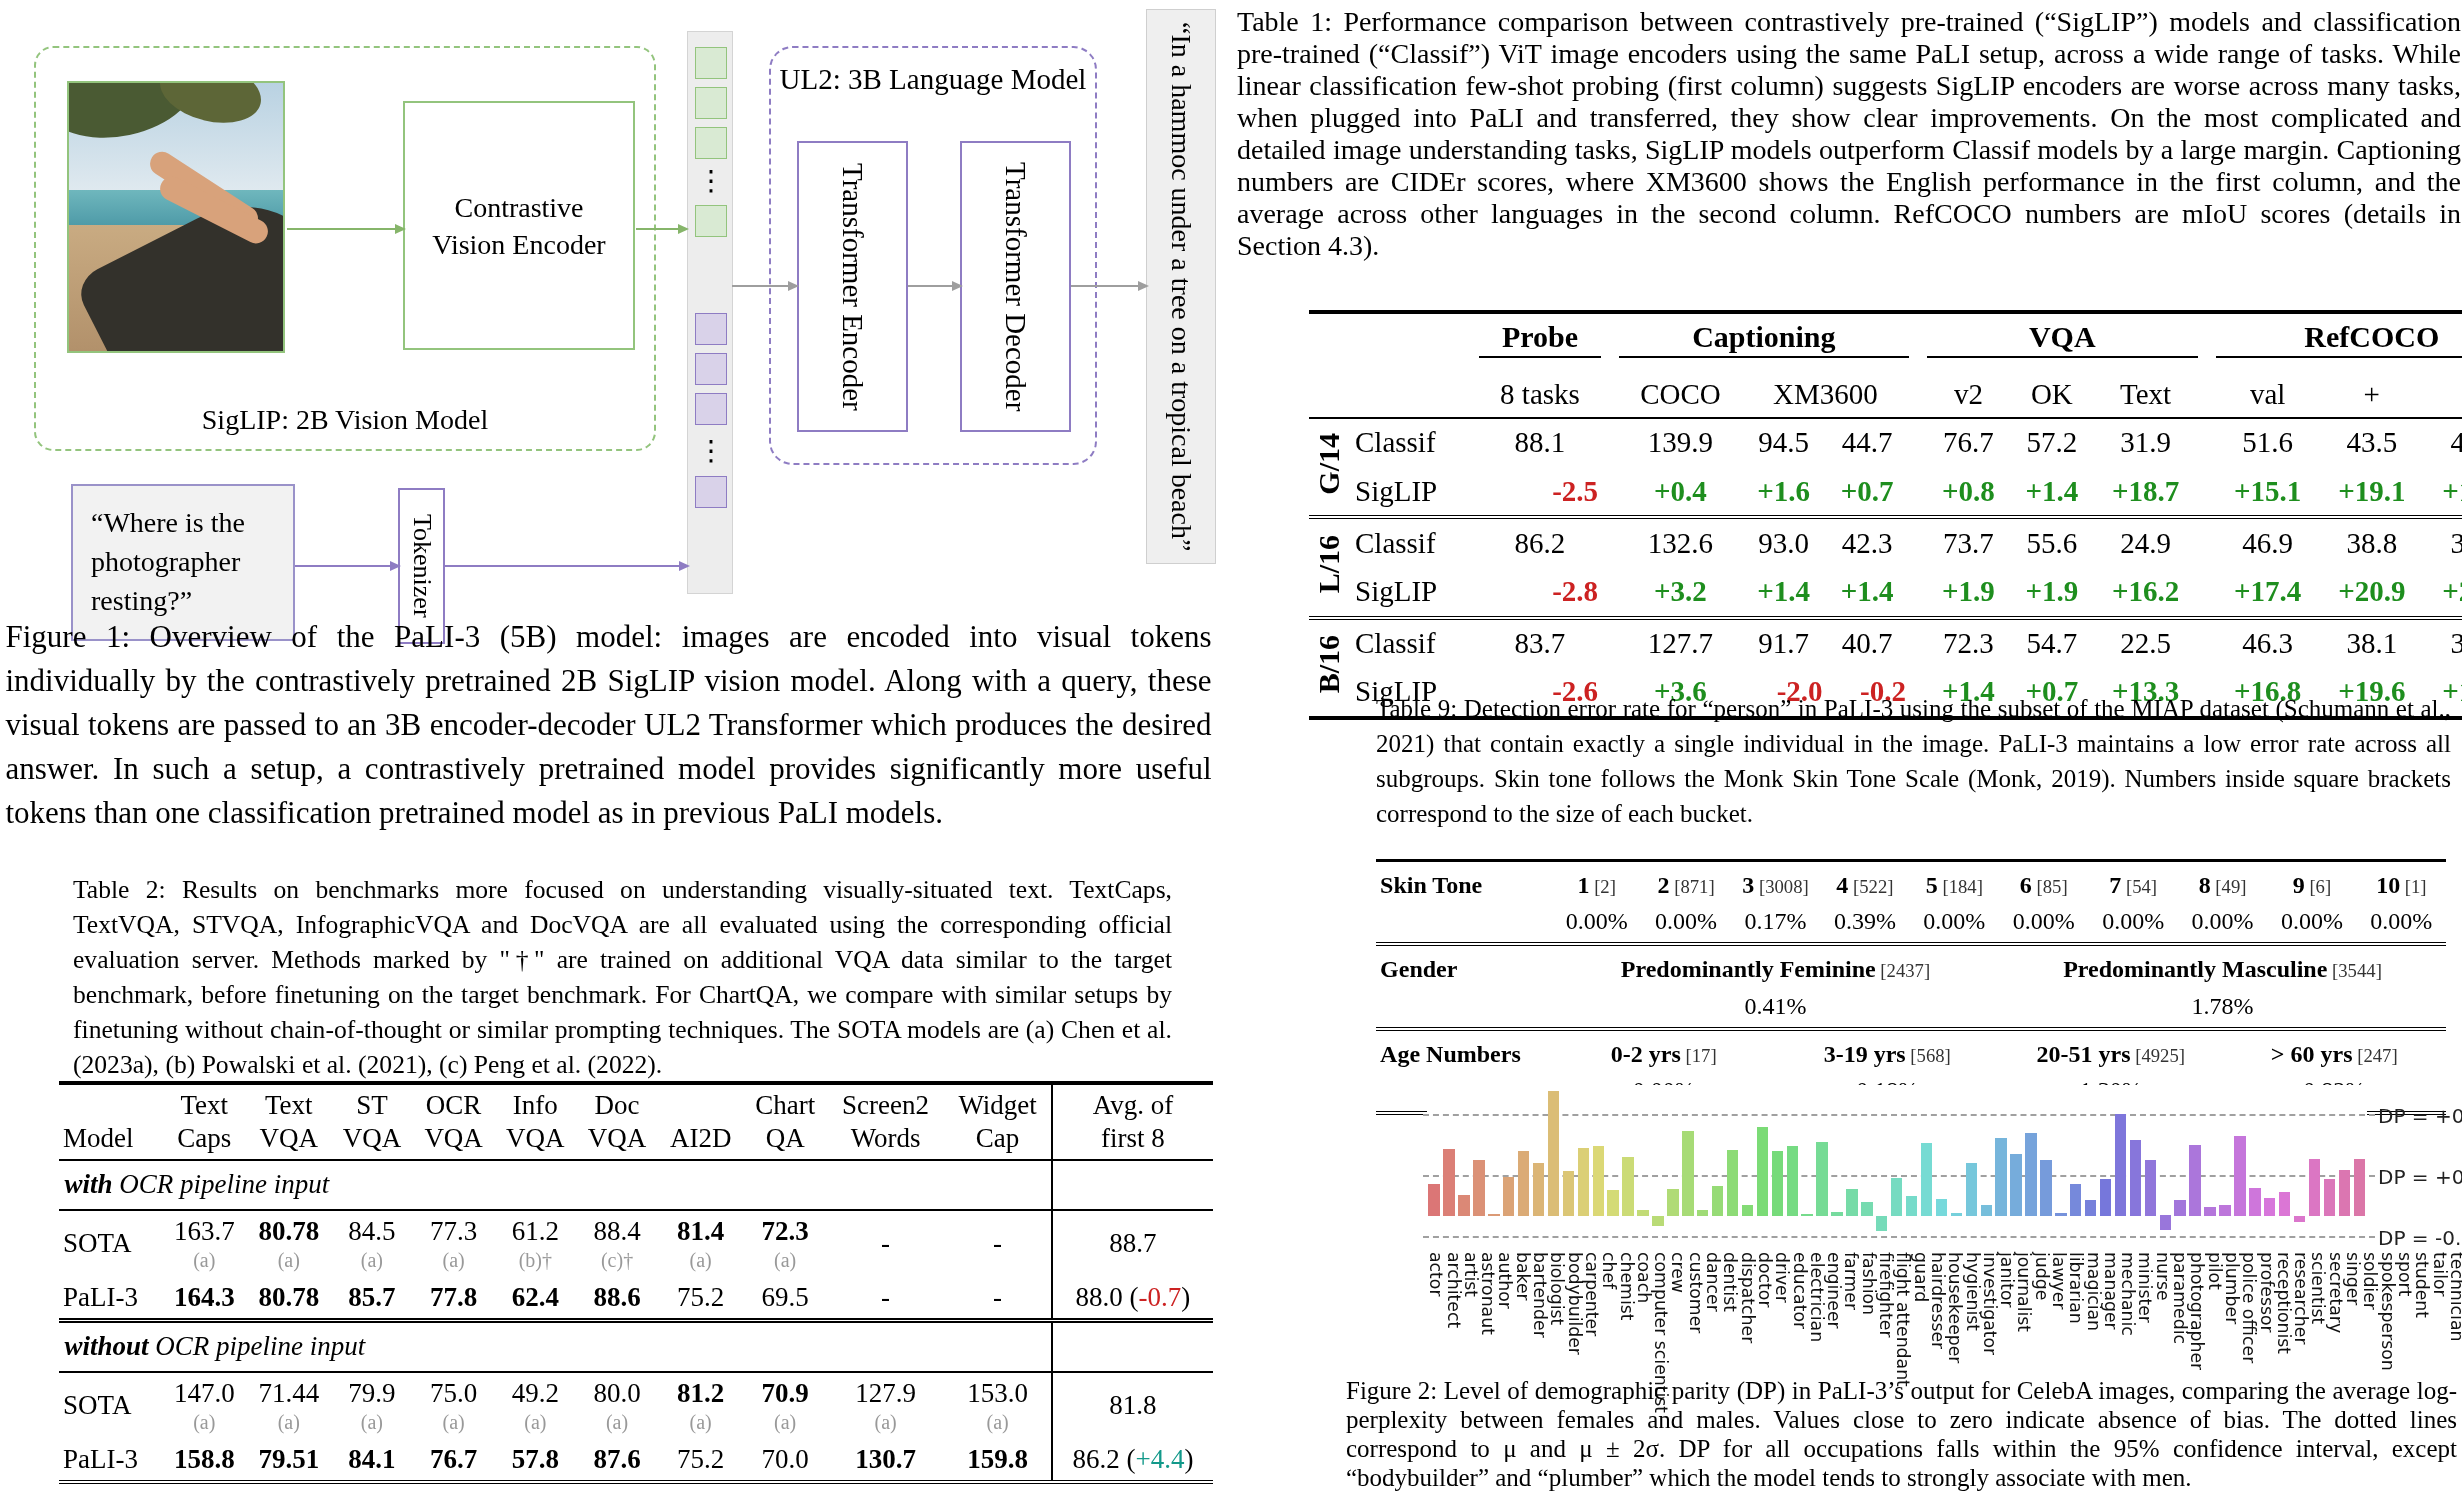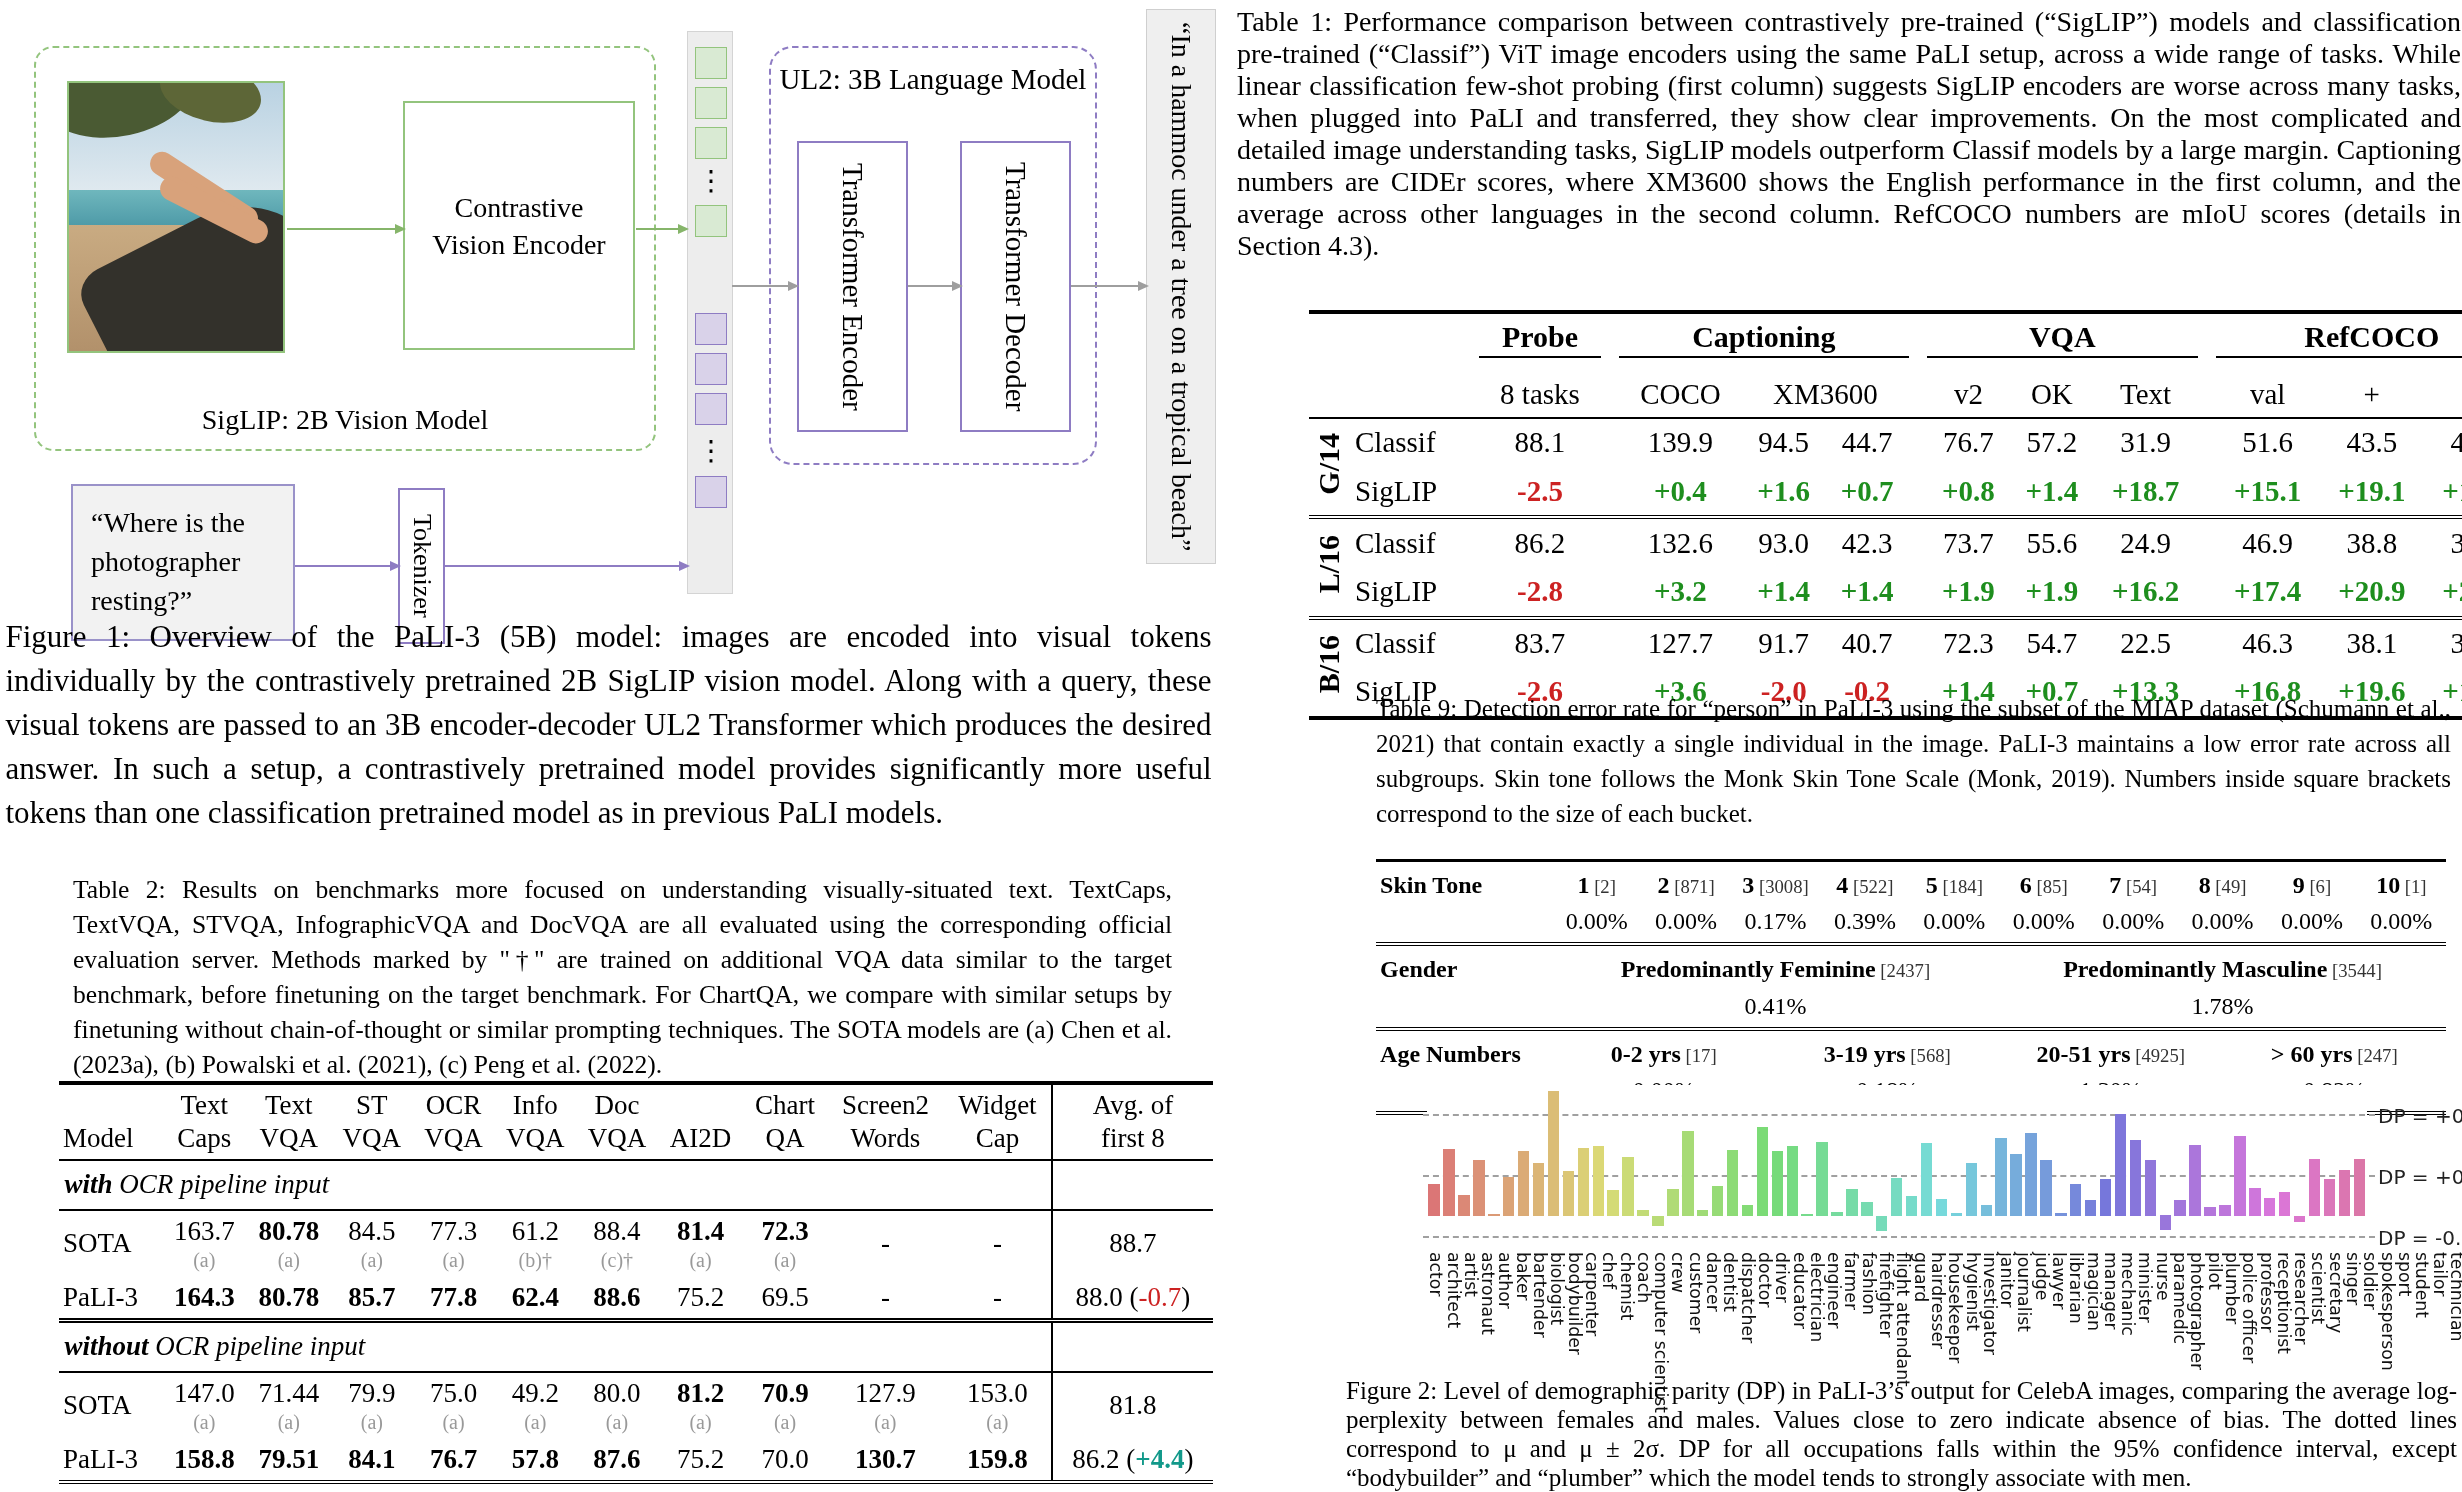"-2.5" .t1 .neg { text-align: none -> right }
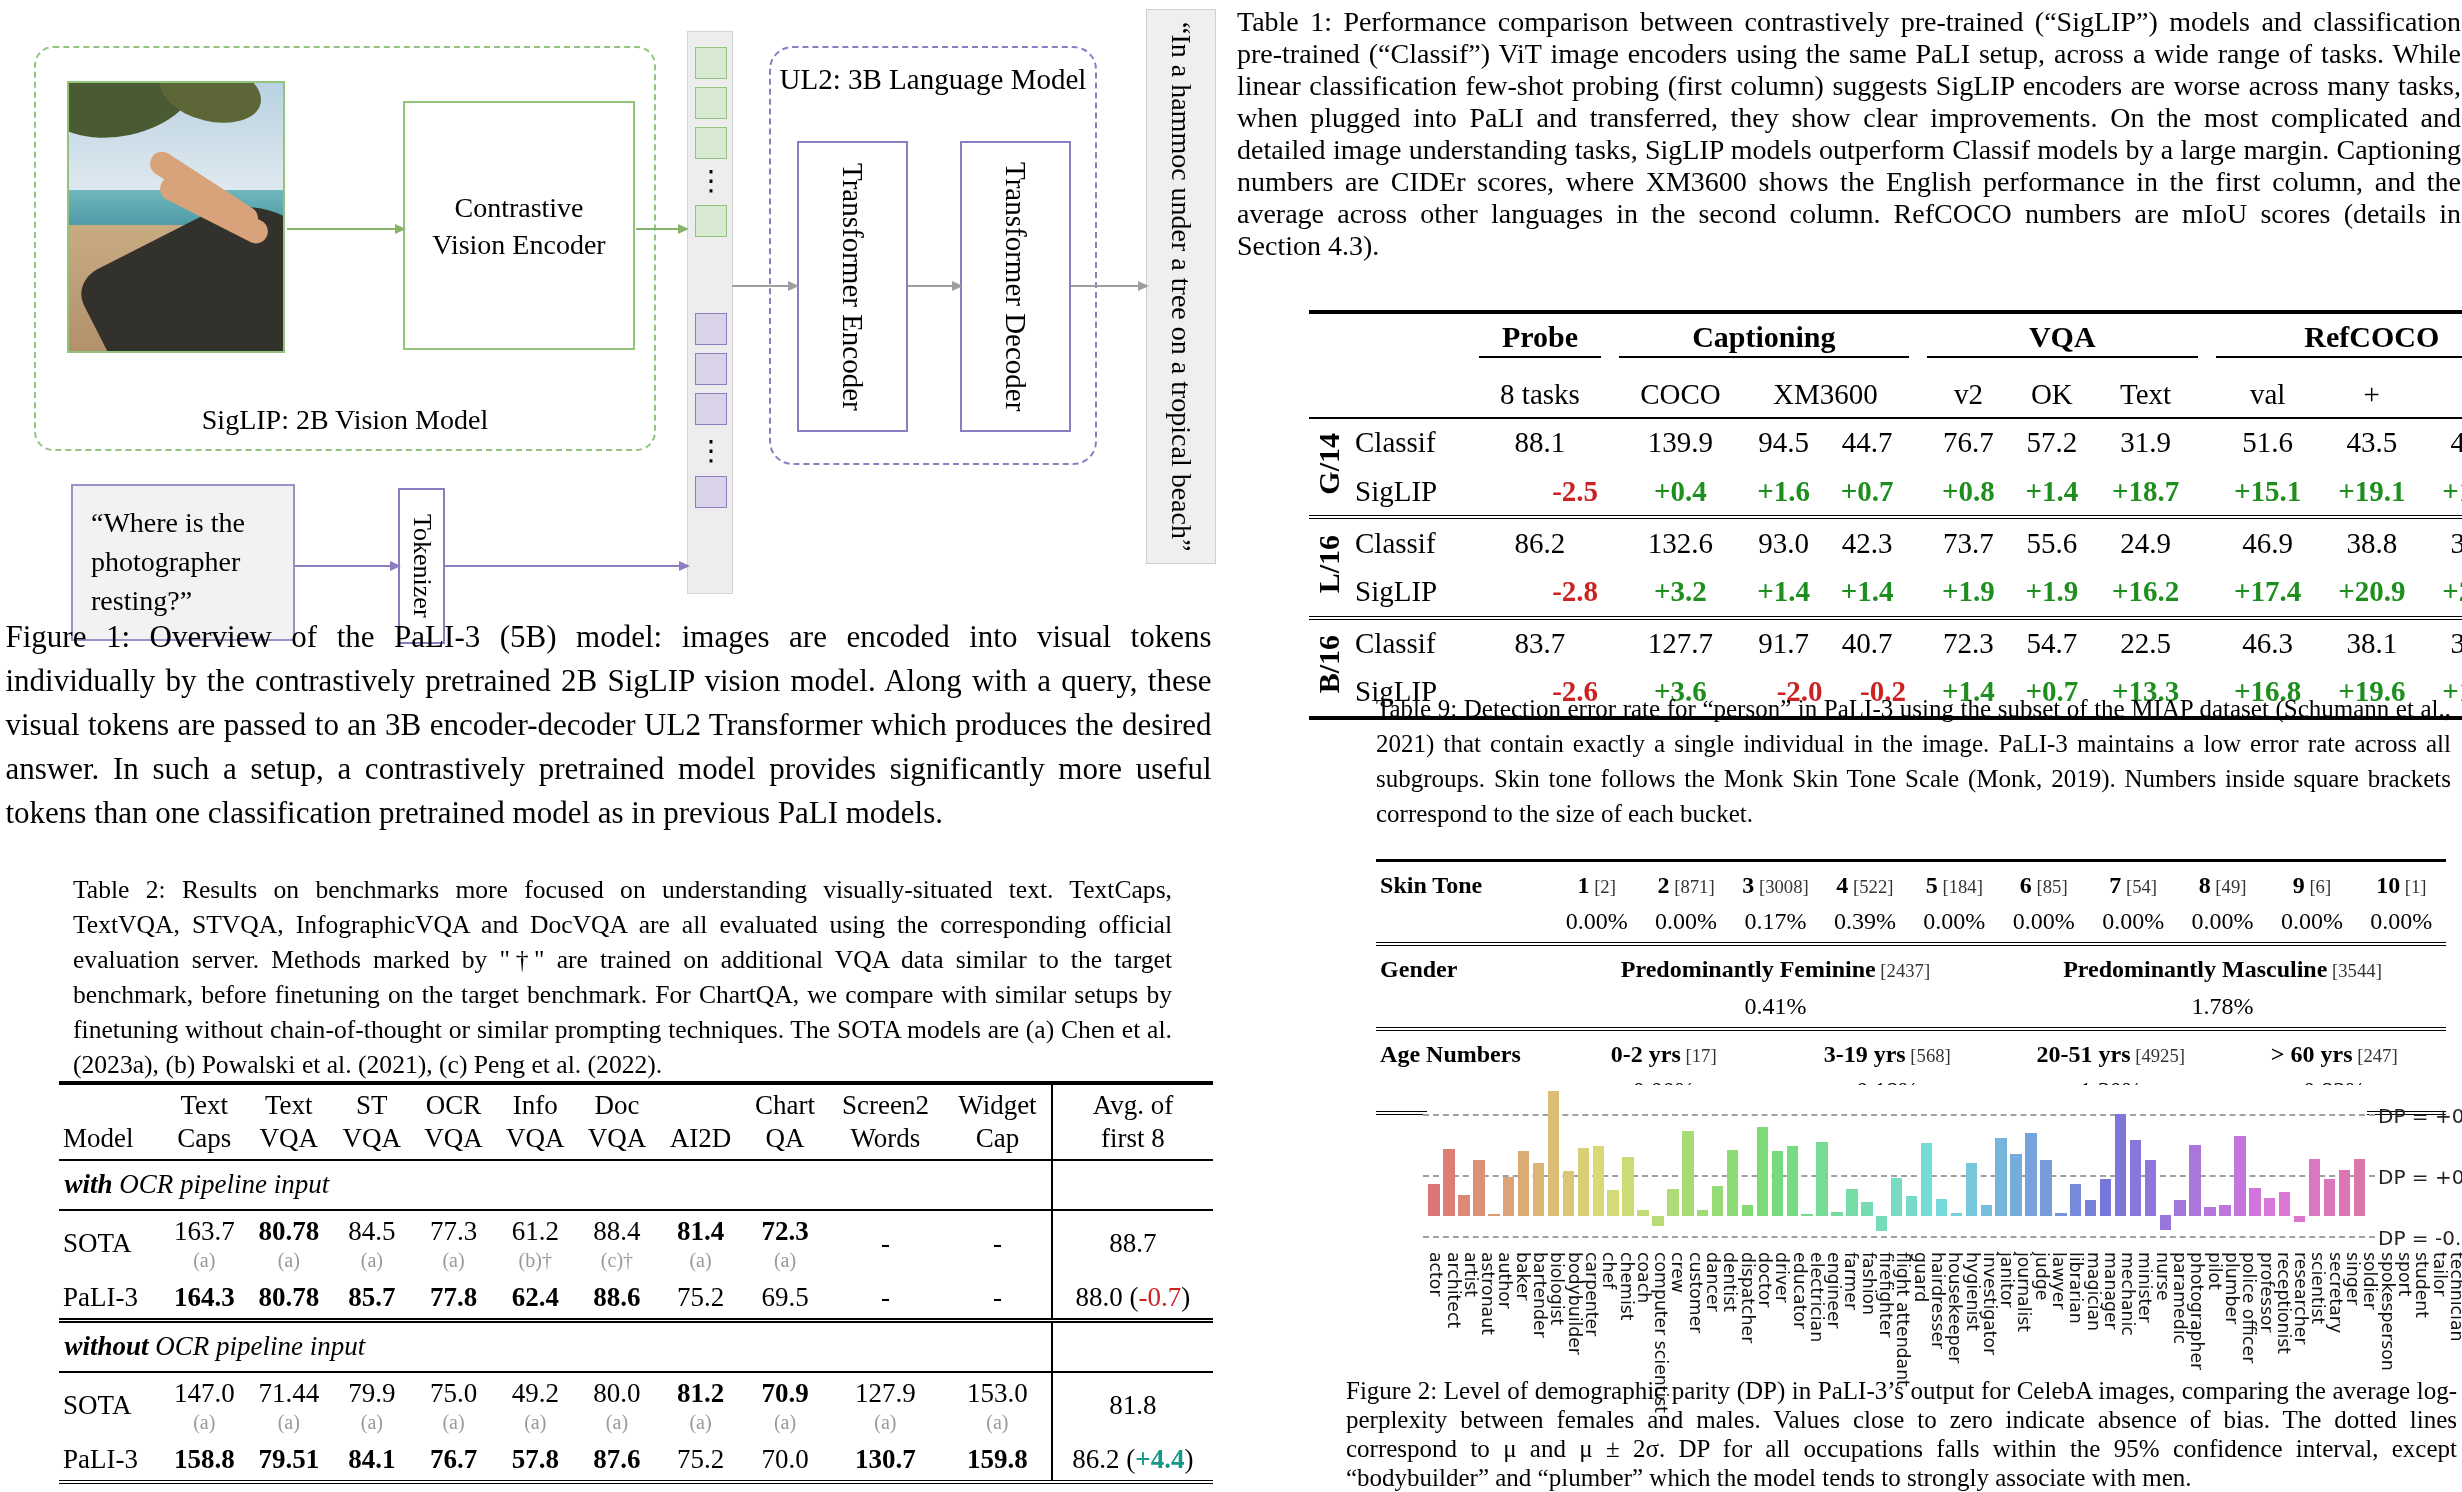"+4.4" .dpos { font-weight: bold -> none }
